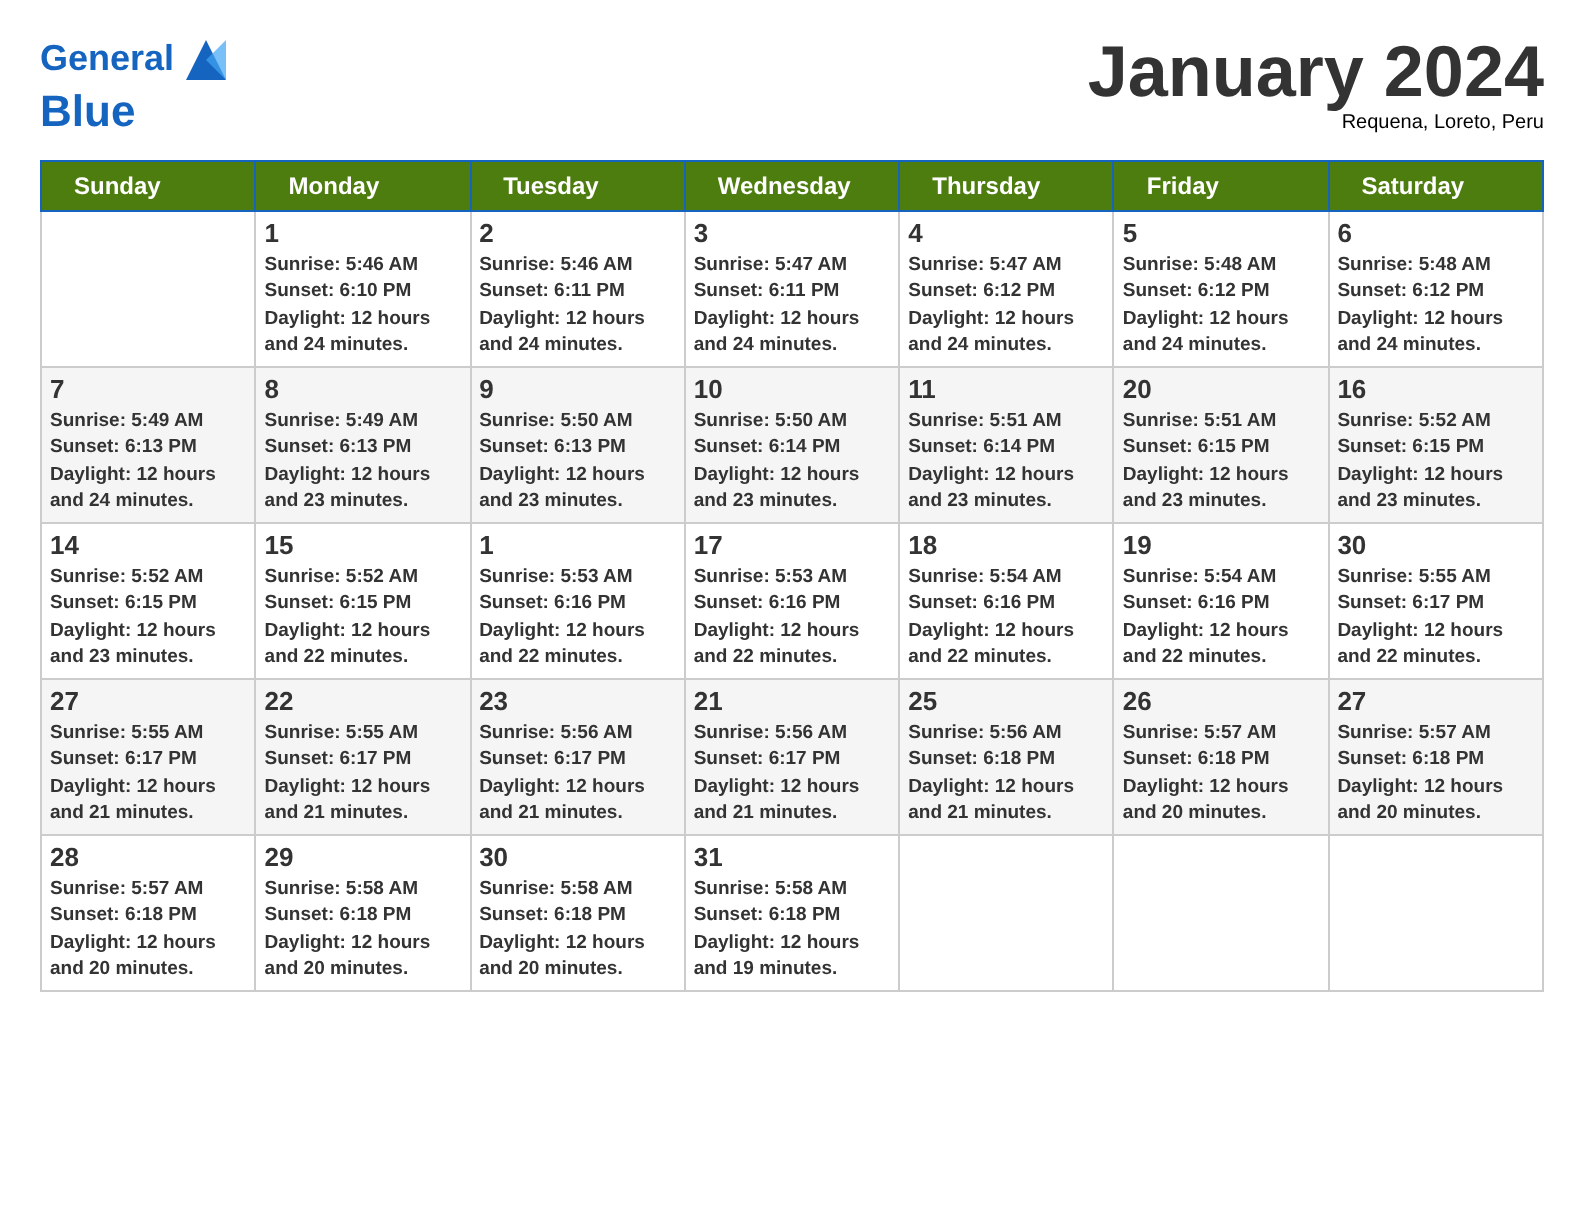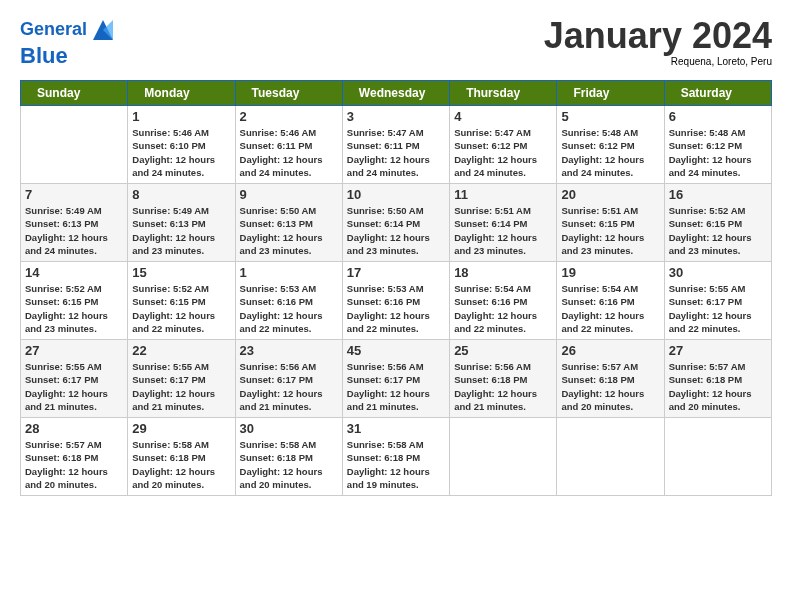"45" span.day-num { text: 45 -> 21 }
